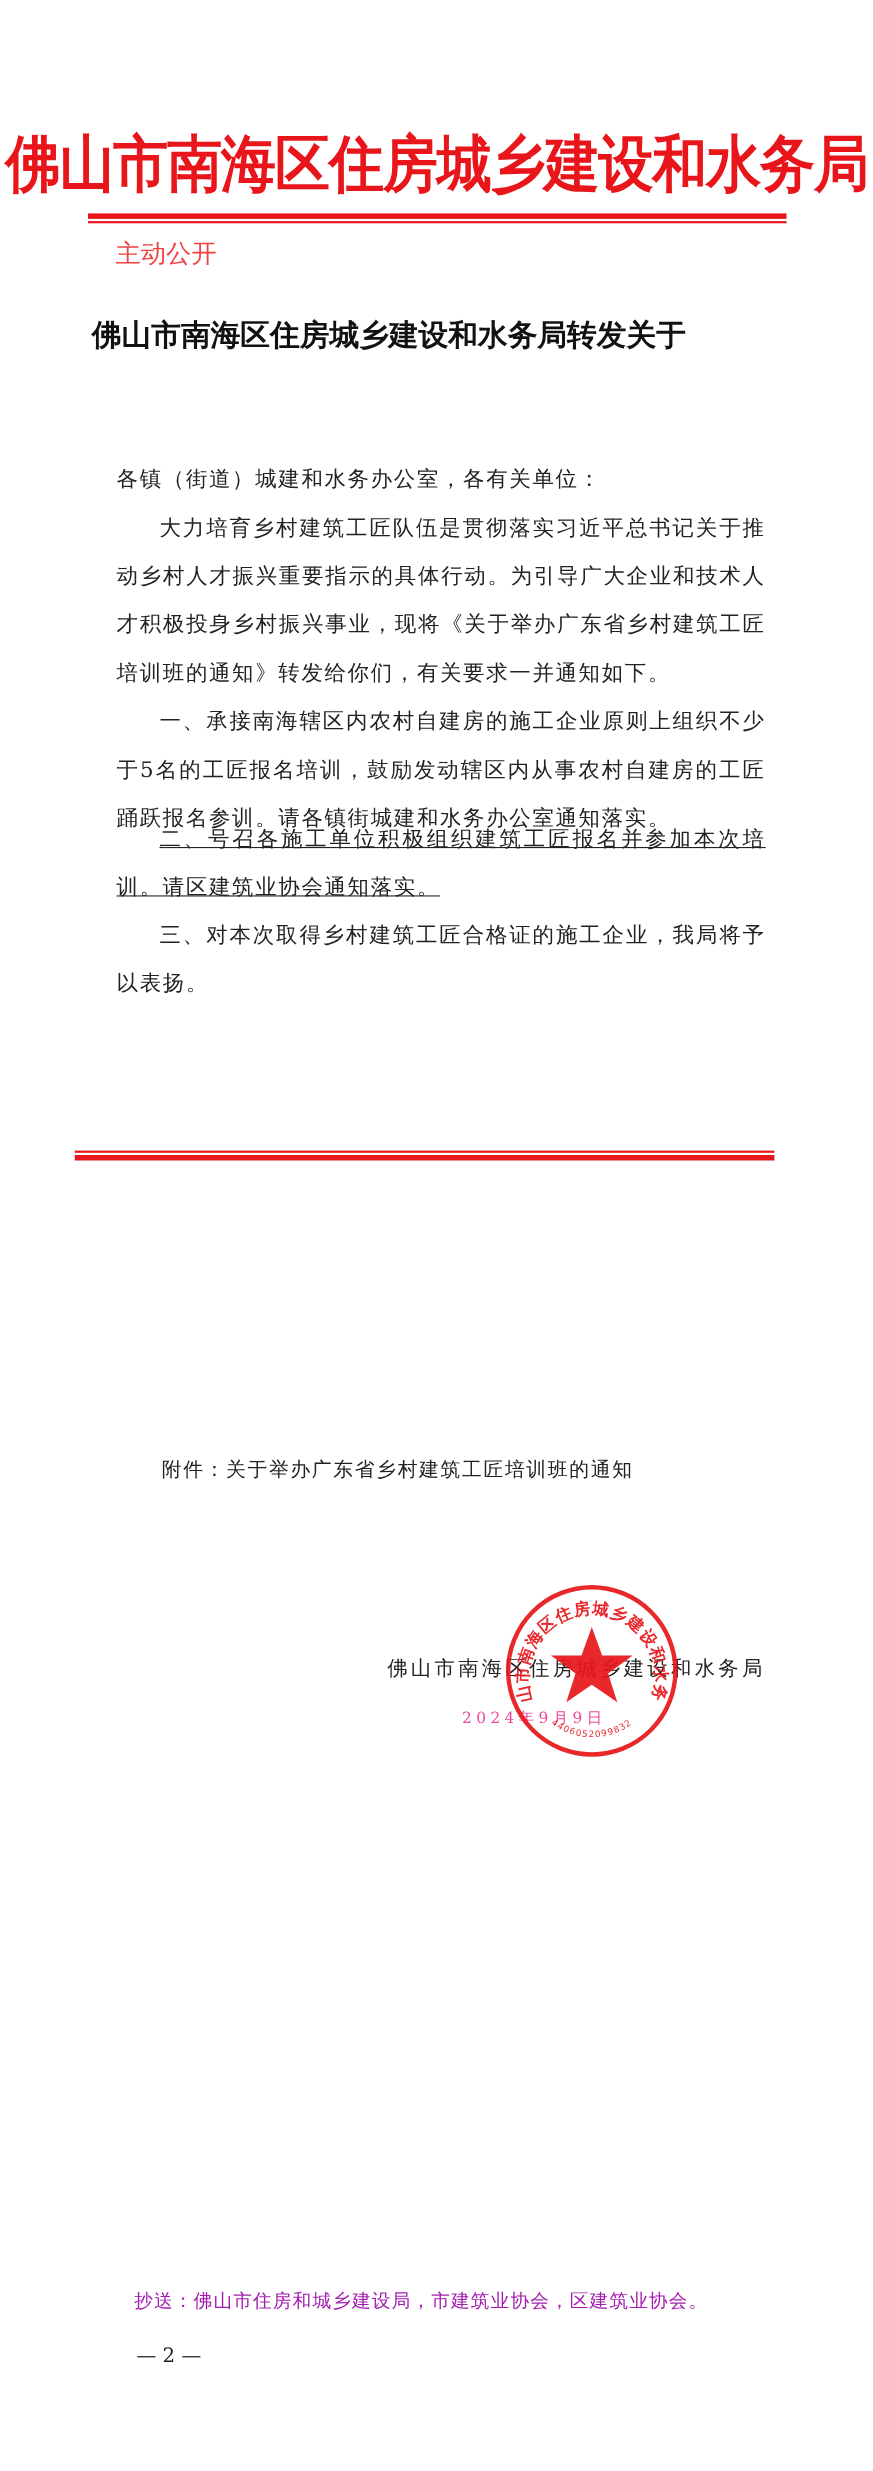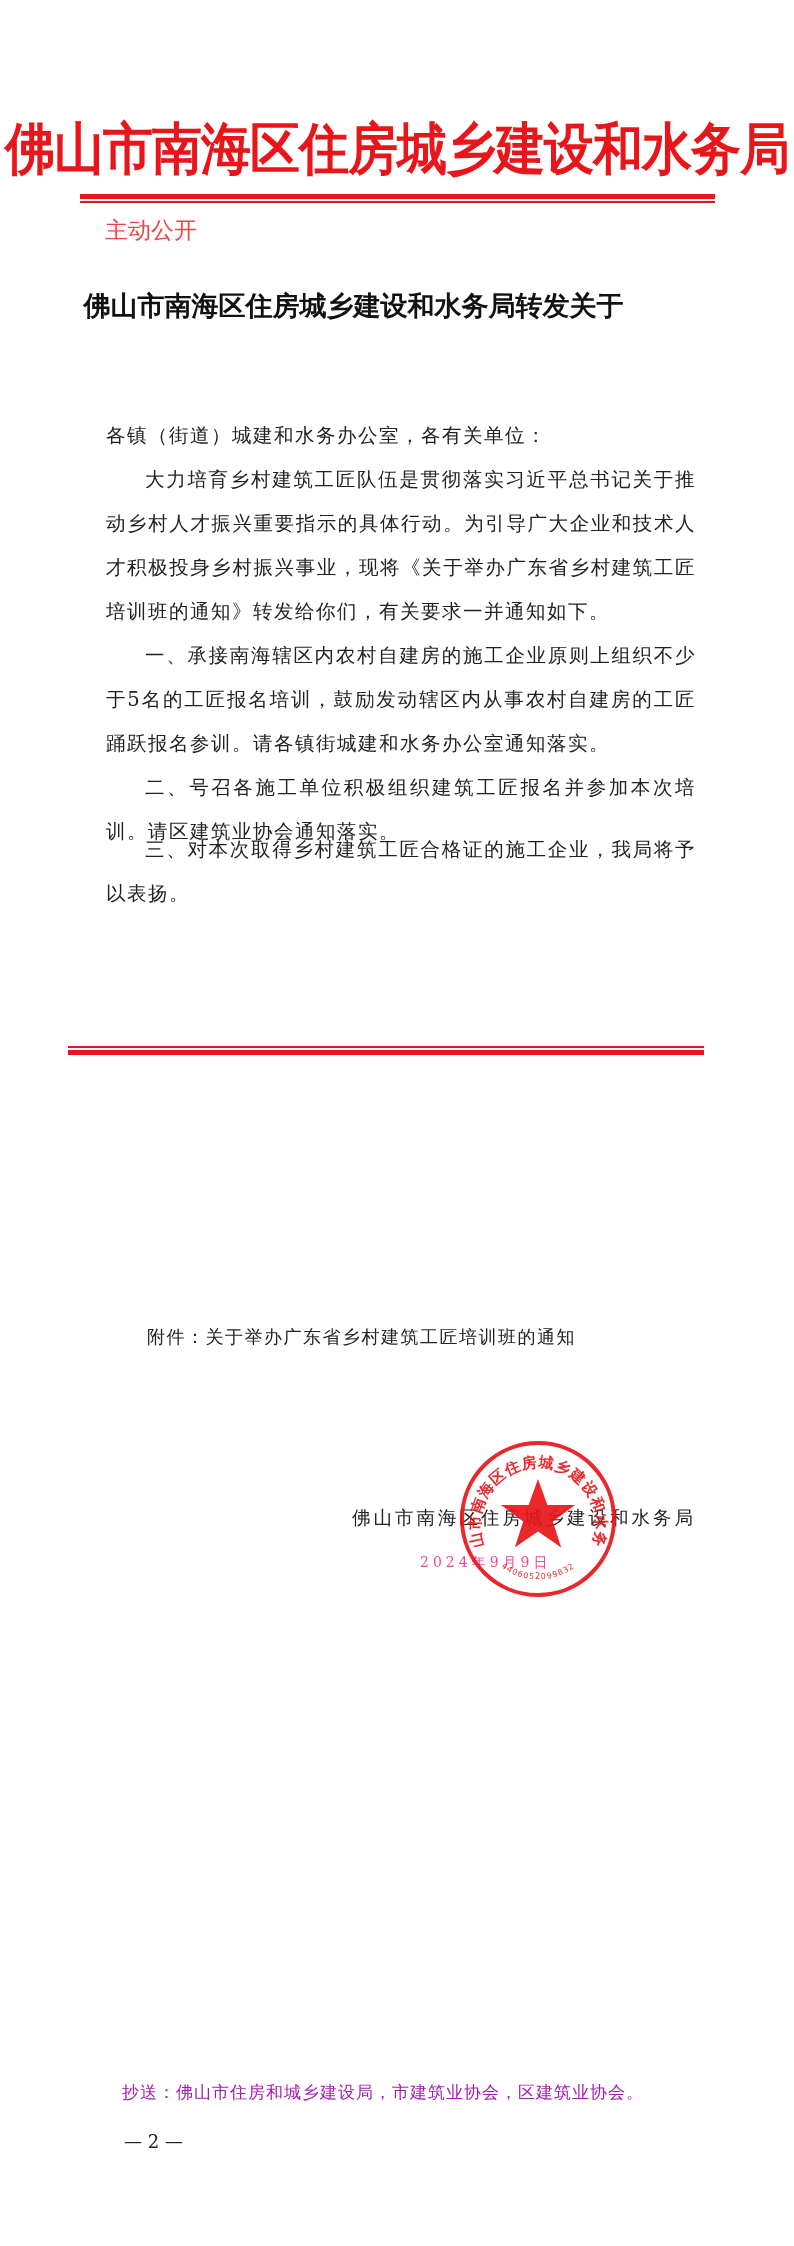"二、号召各施工单位积极组织建筑工匠报名并参加本次培训。请区建筑业协会通知落实。" .p3 { text-decoration: none -> underline; top: 766px -> 741px }
